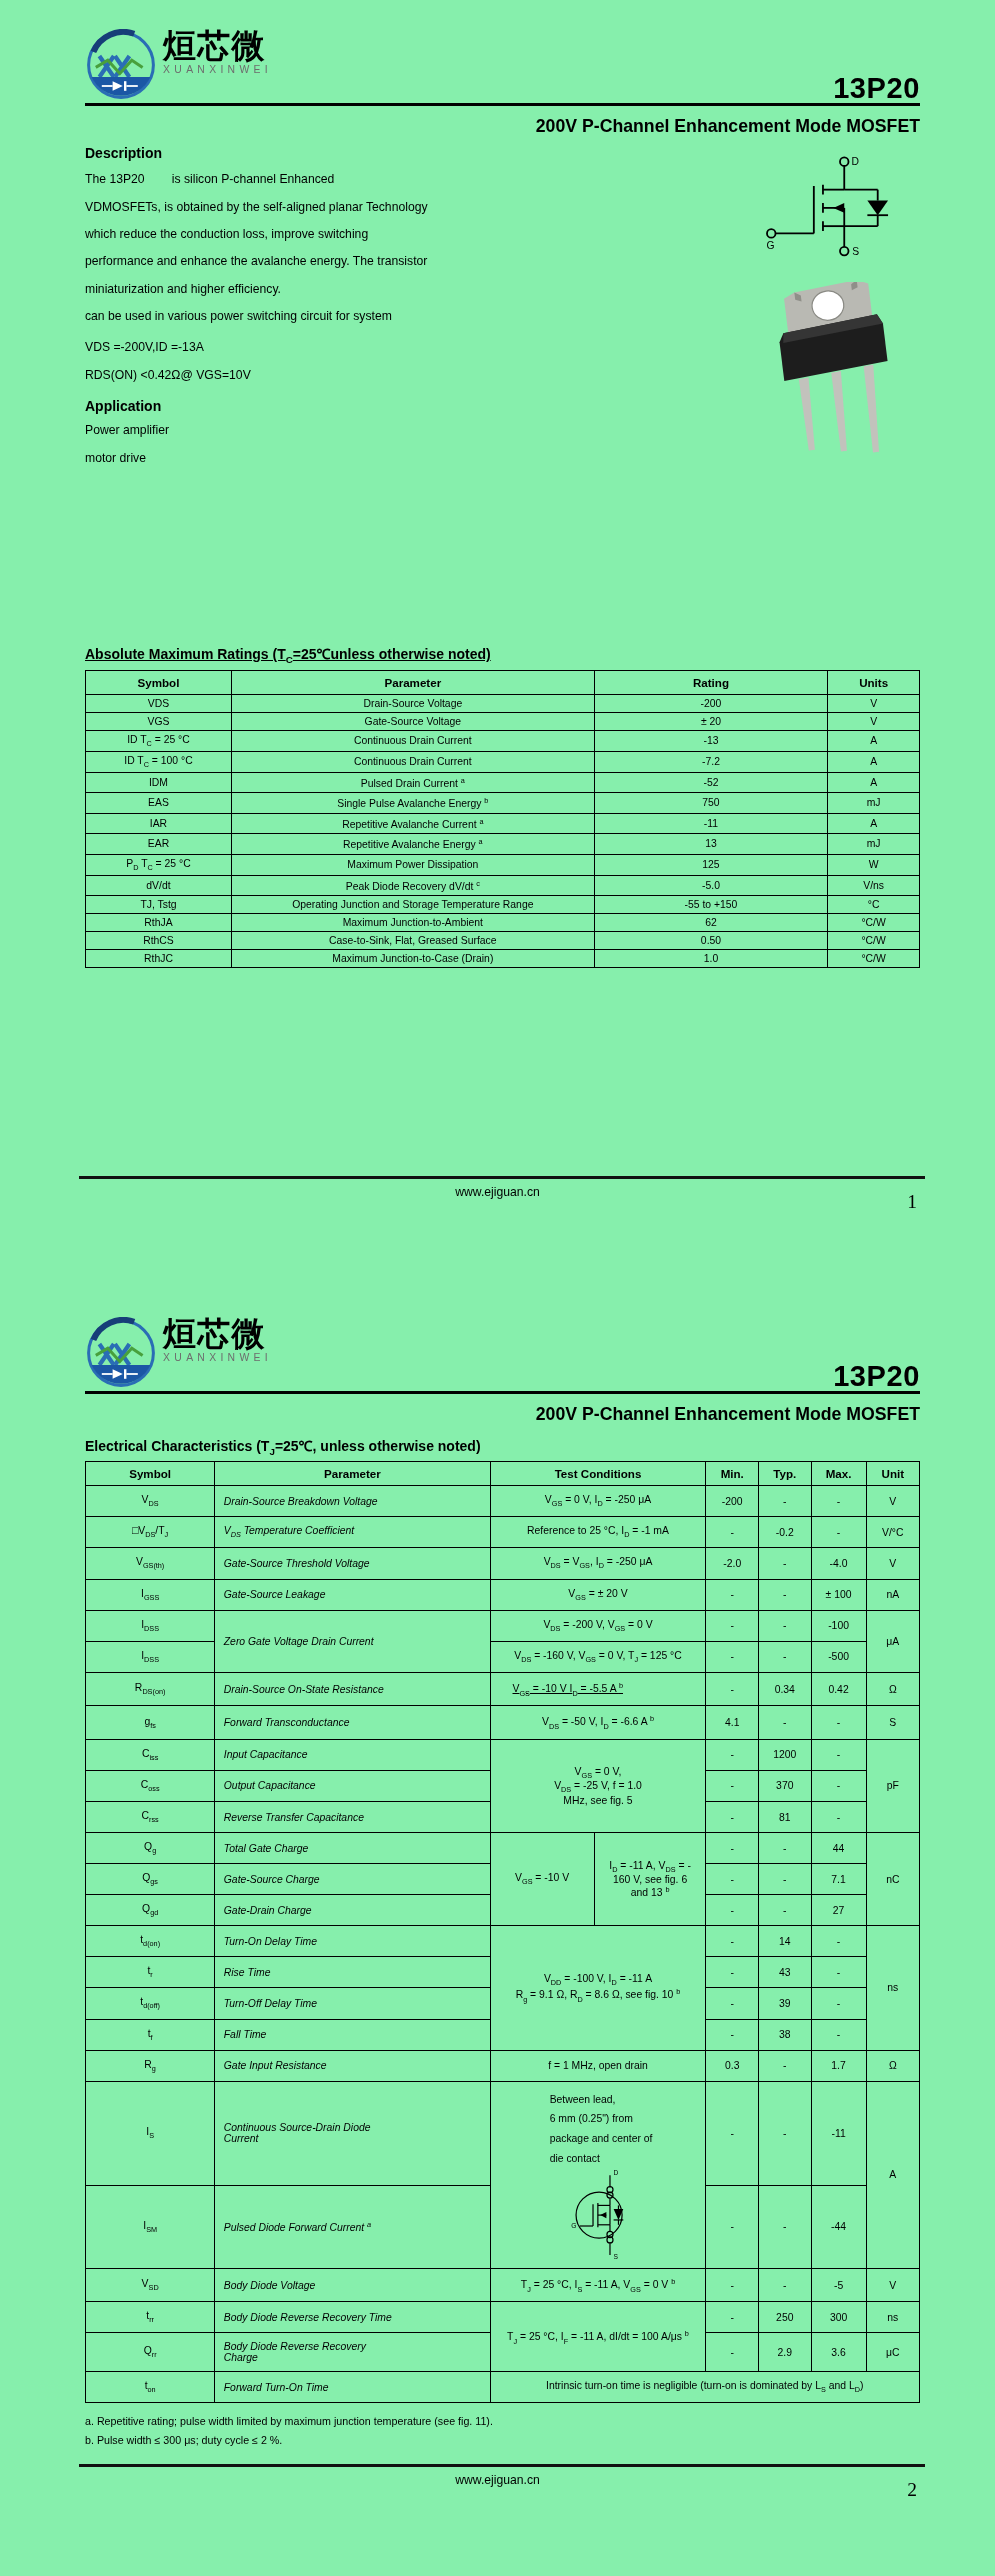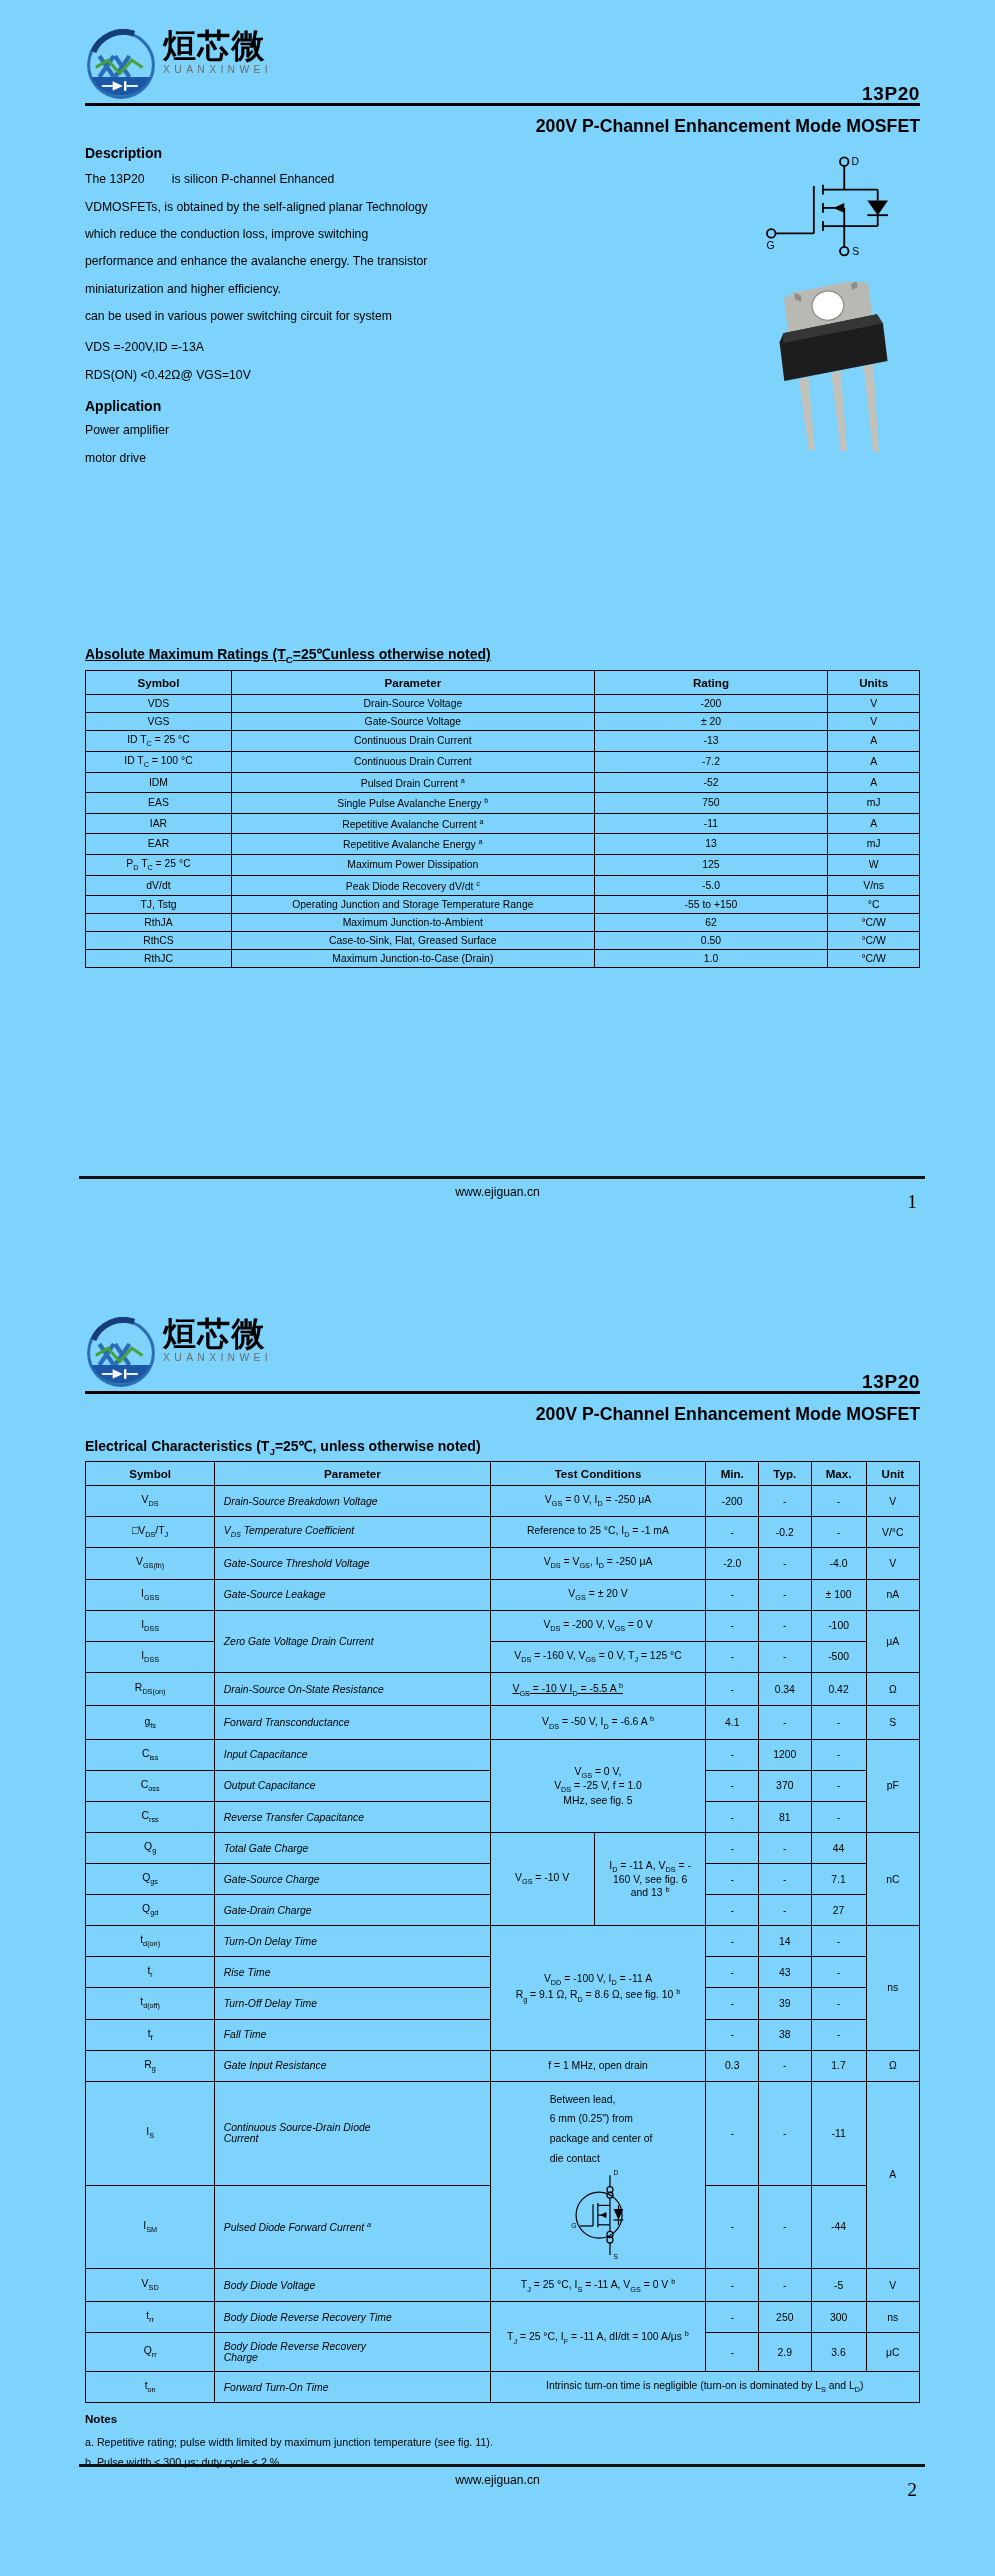"烜芯微" .page { background: #7dd3fc -> #86efac }
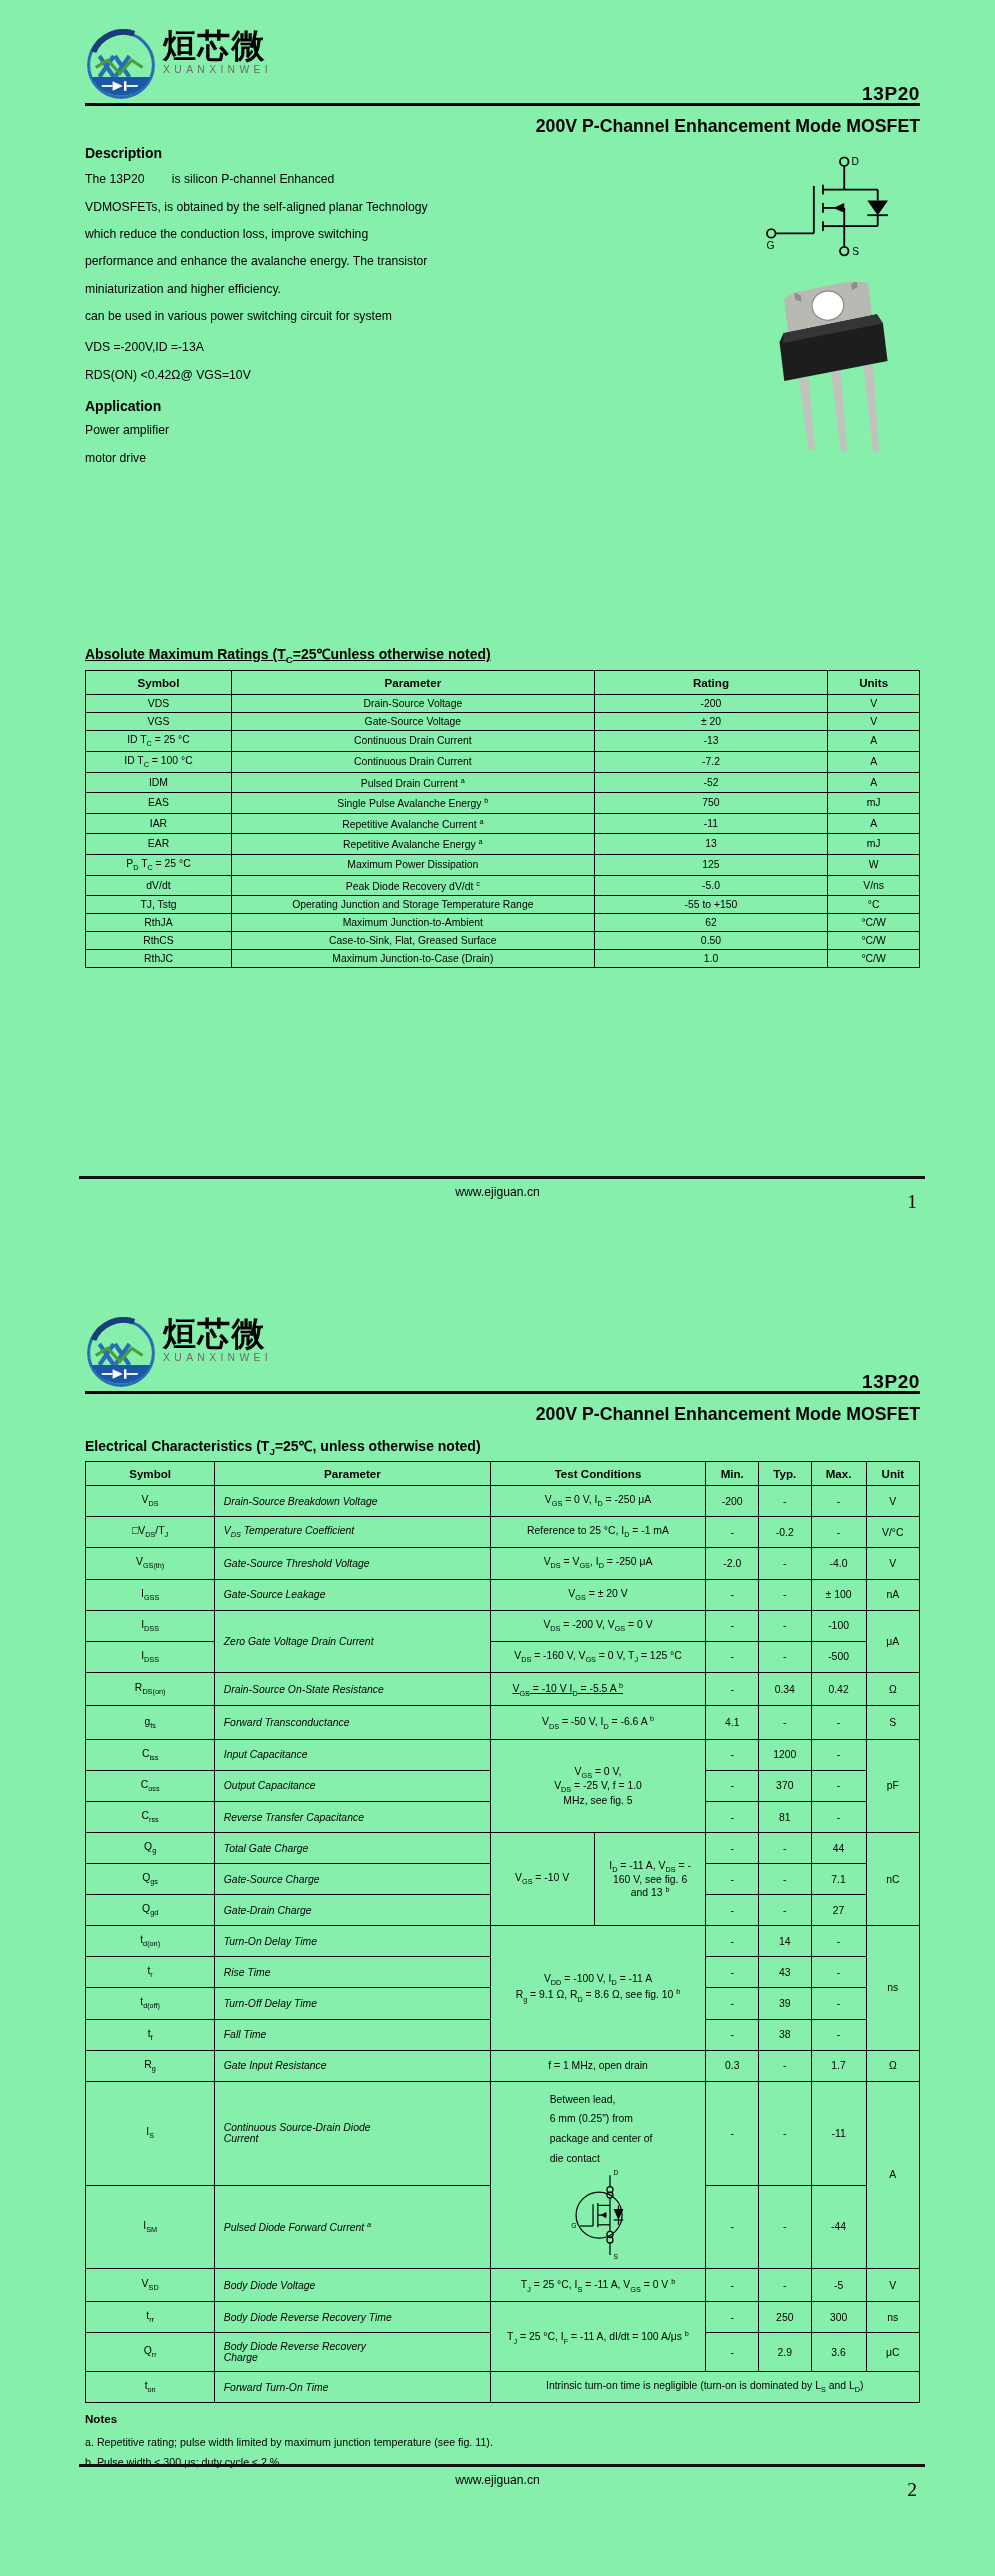"13P20" .part-no { font-size: 19px -> 29px }
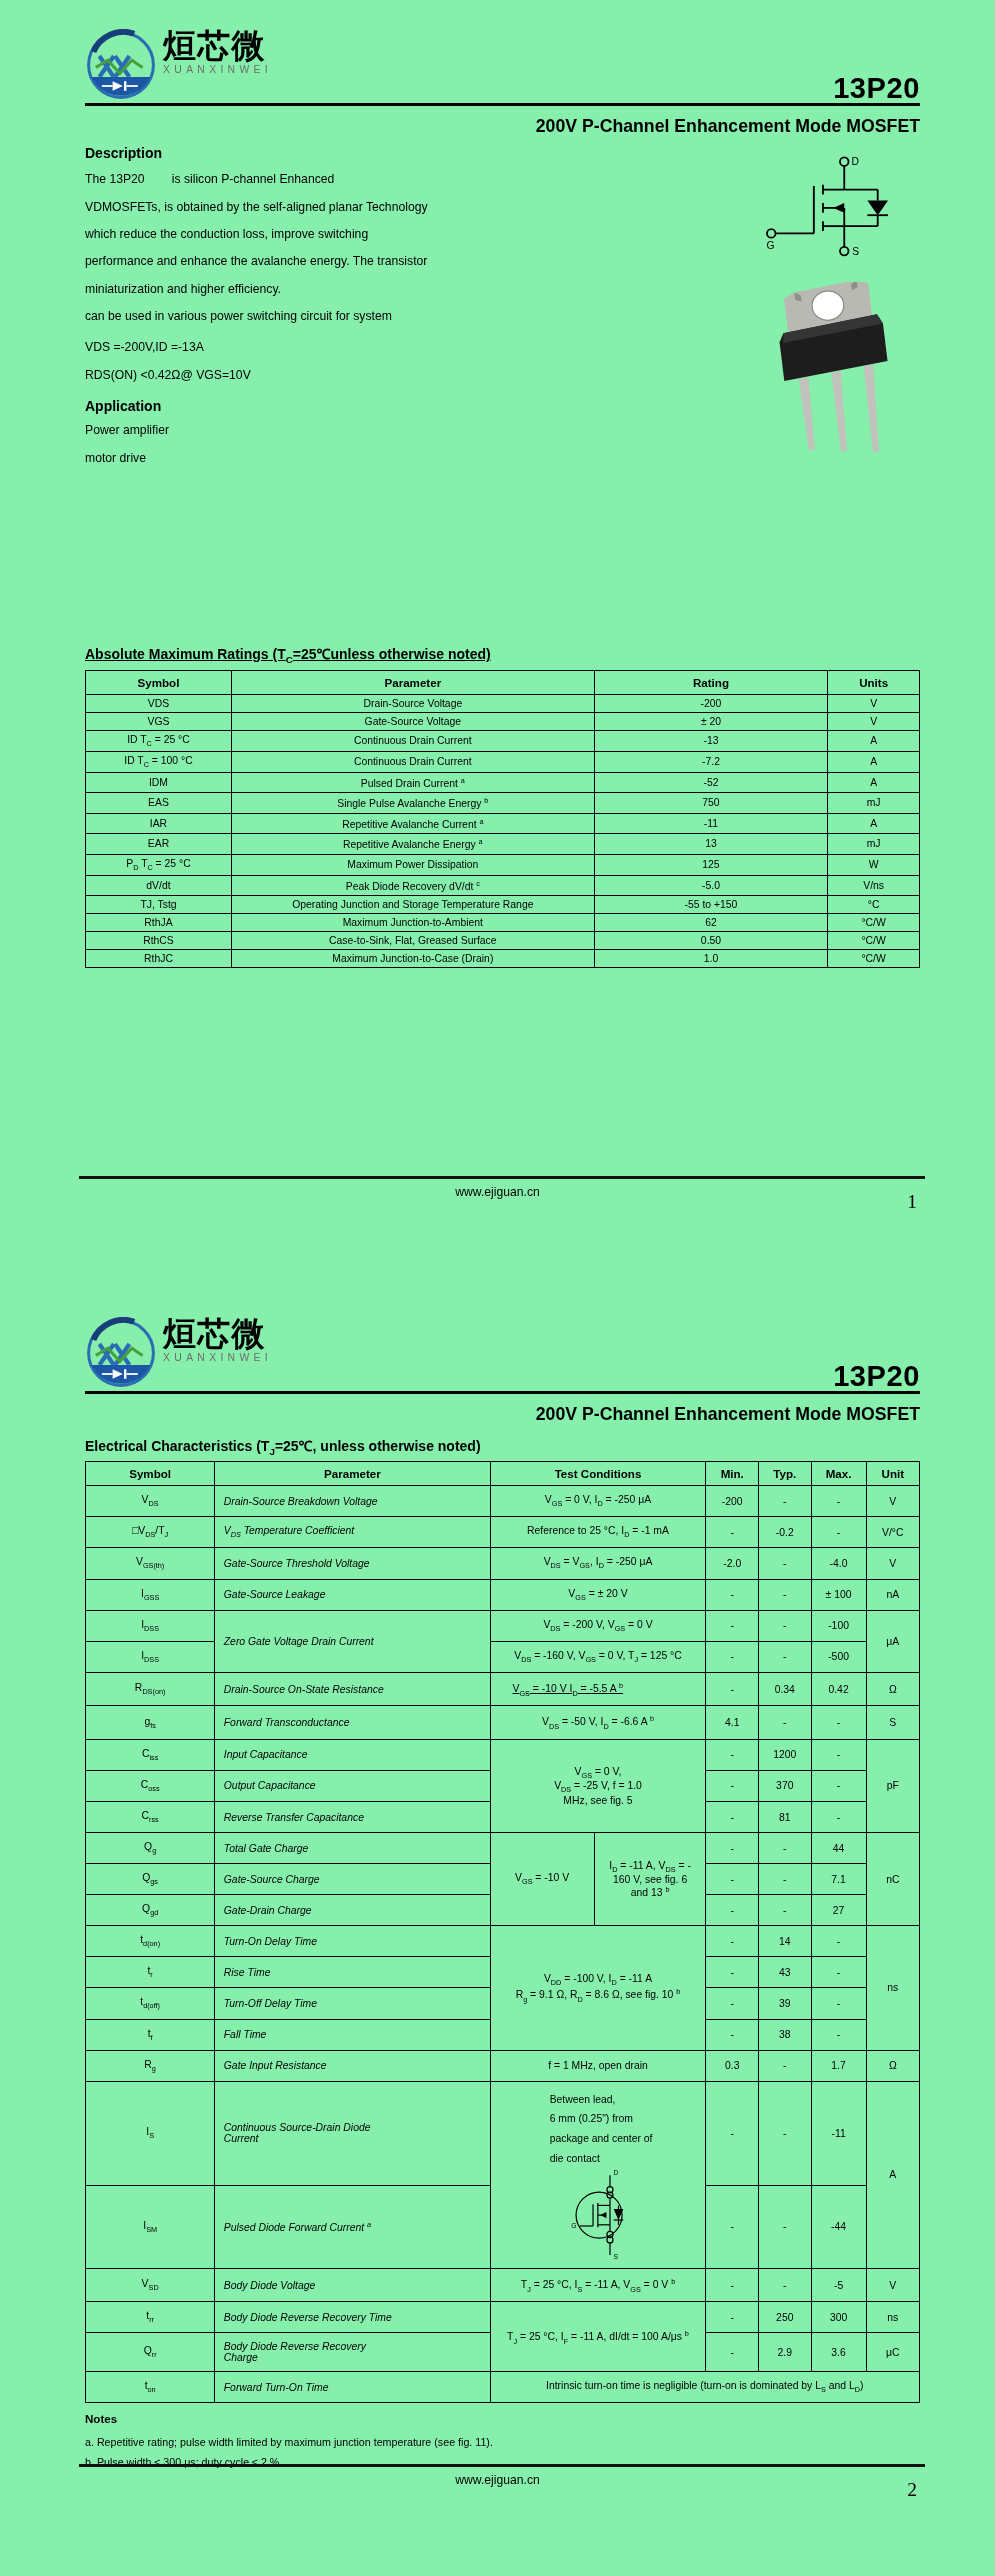"Notes" div.notes-title { html: <div>Notes</div> -> none }
